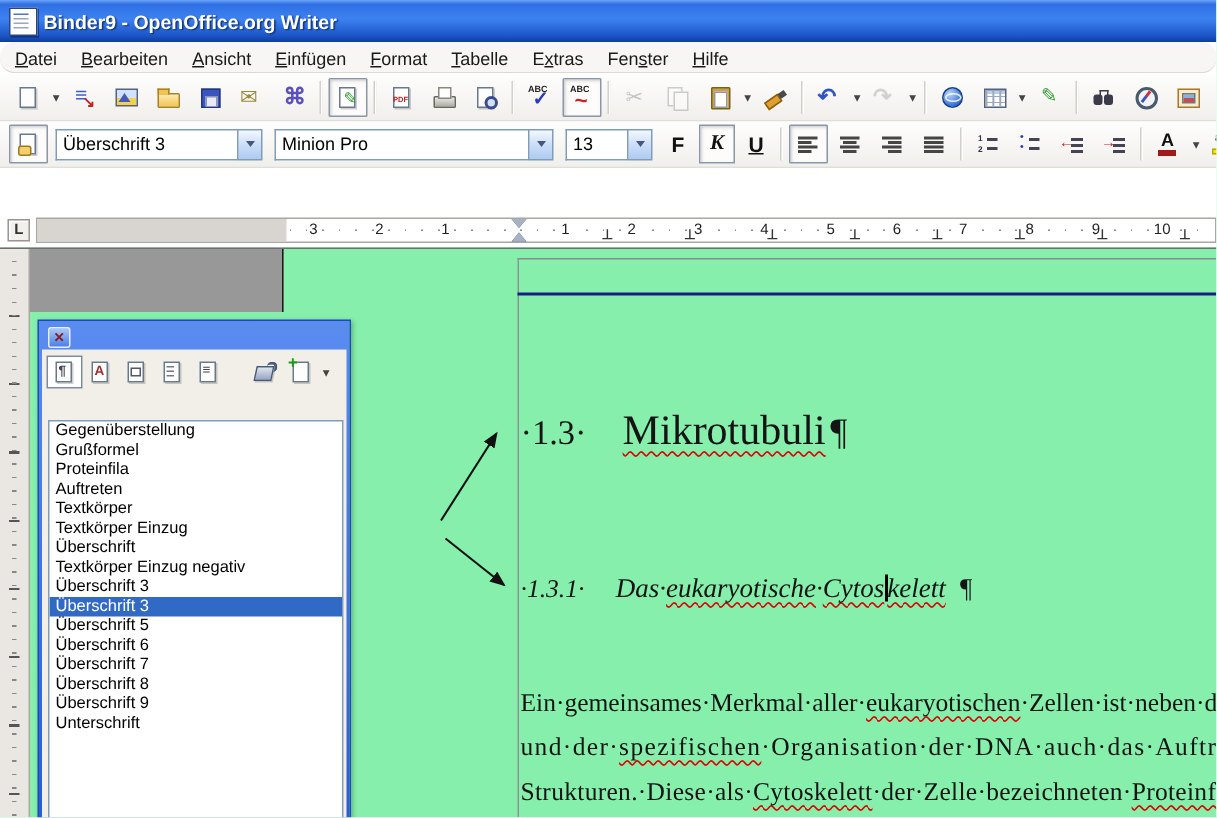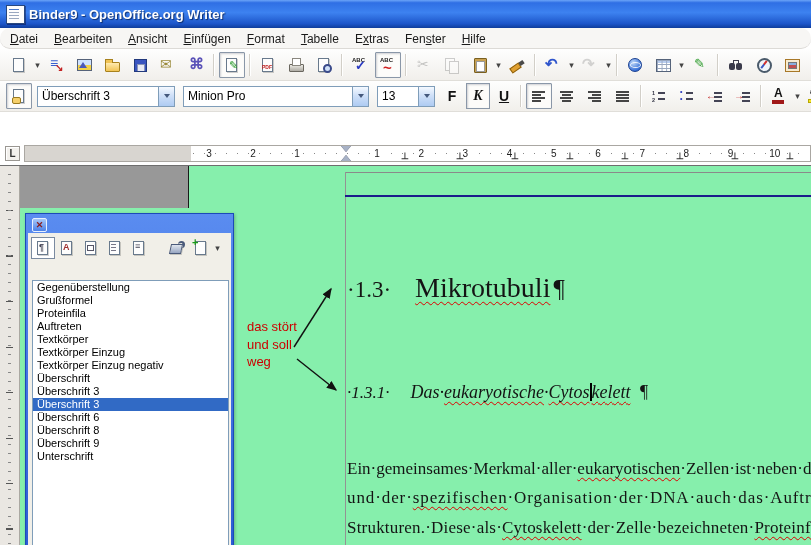"das stört" div.note { html: <div> <div>das stört</div> <div>und soll</div> <div>weg</div> </div> -> none }
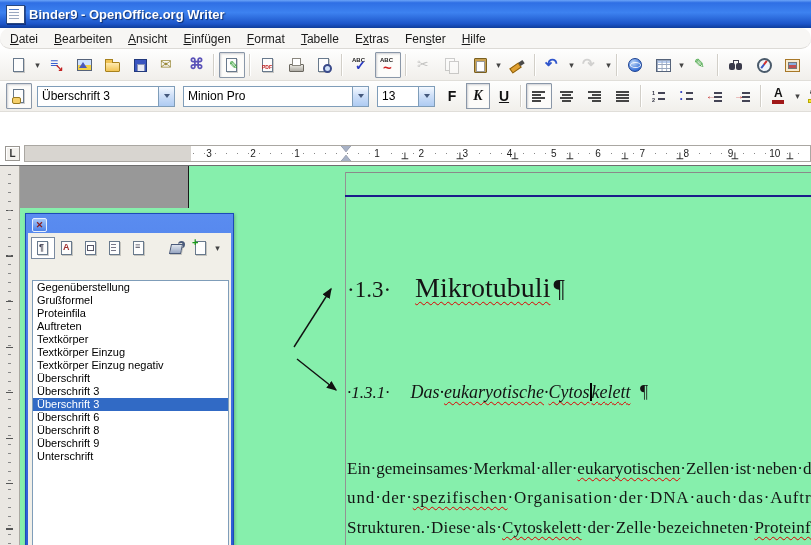"Textkörper Einzug negativ" div.style-item { order: before "Überschrift" -> after "Überschrift" }
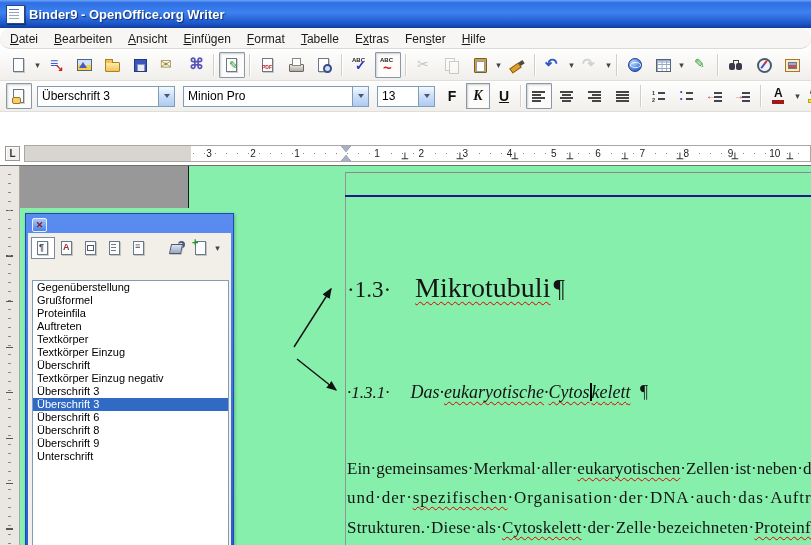"Überschrift 5" div.style-item { html: none -> <div>Überschrift 5</div> }
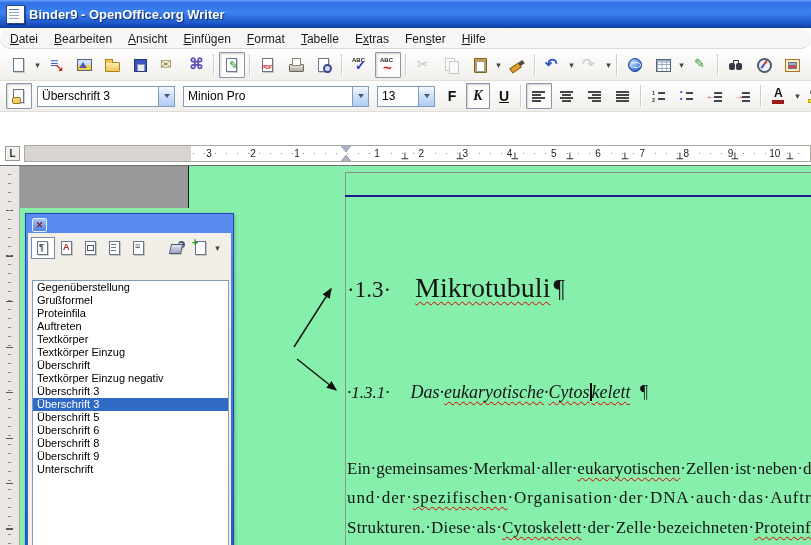"Überschrift 7" div.style-item { html: none -> <div>Überschrift 7</div> }
